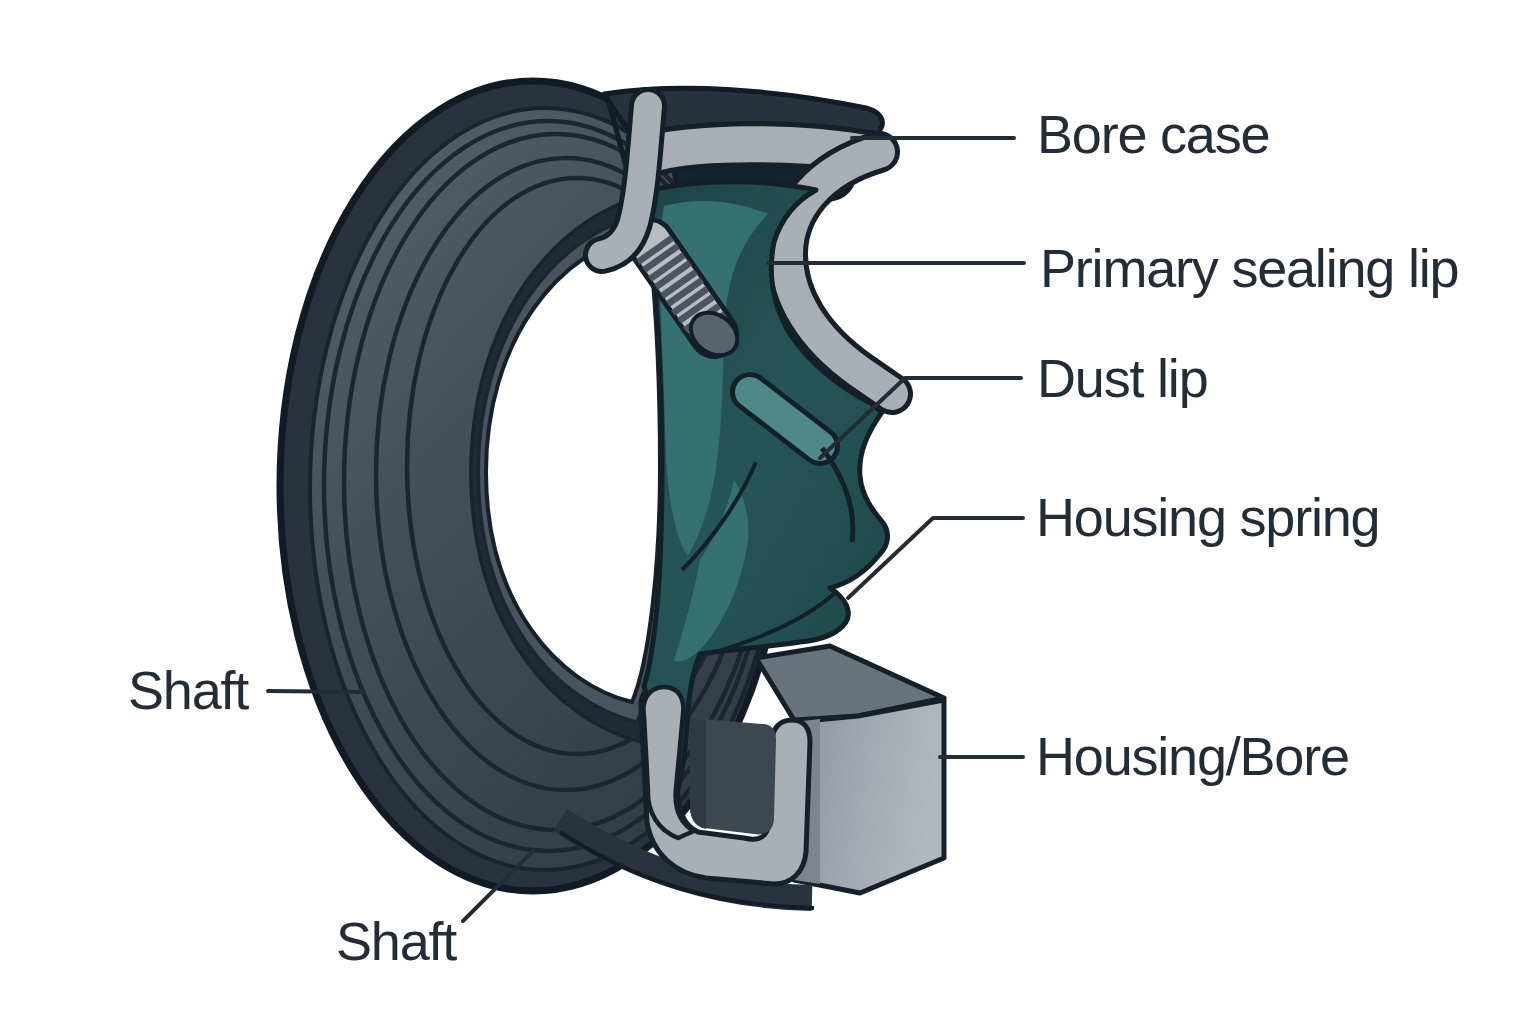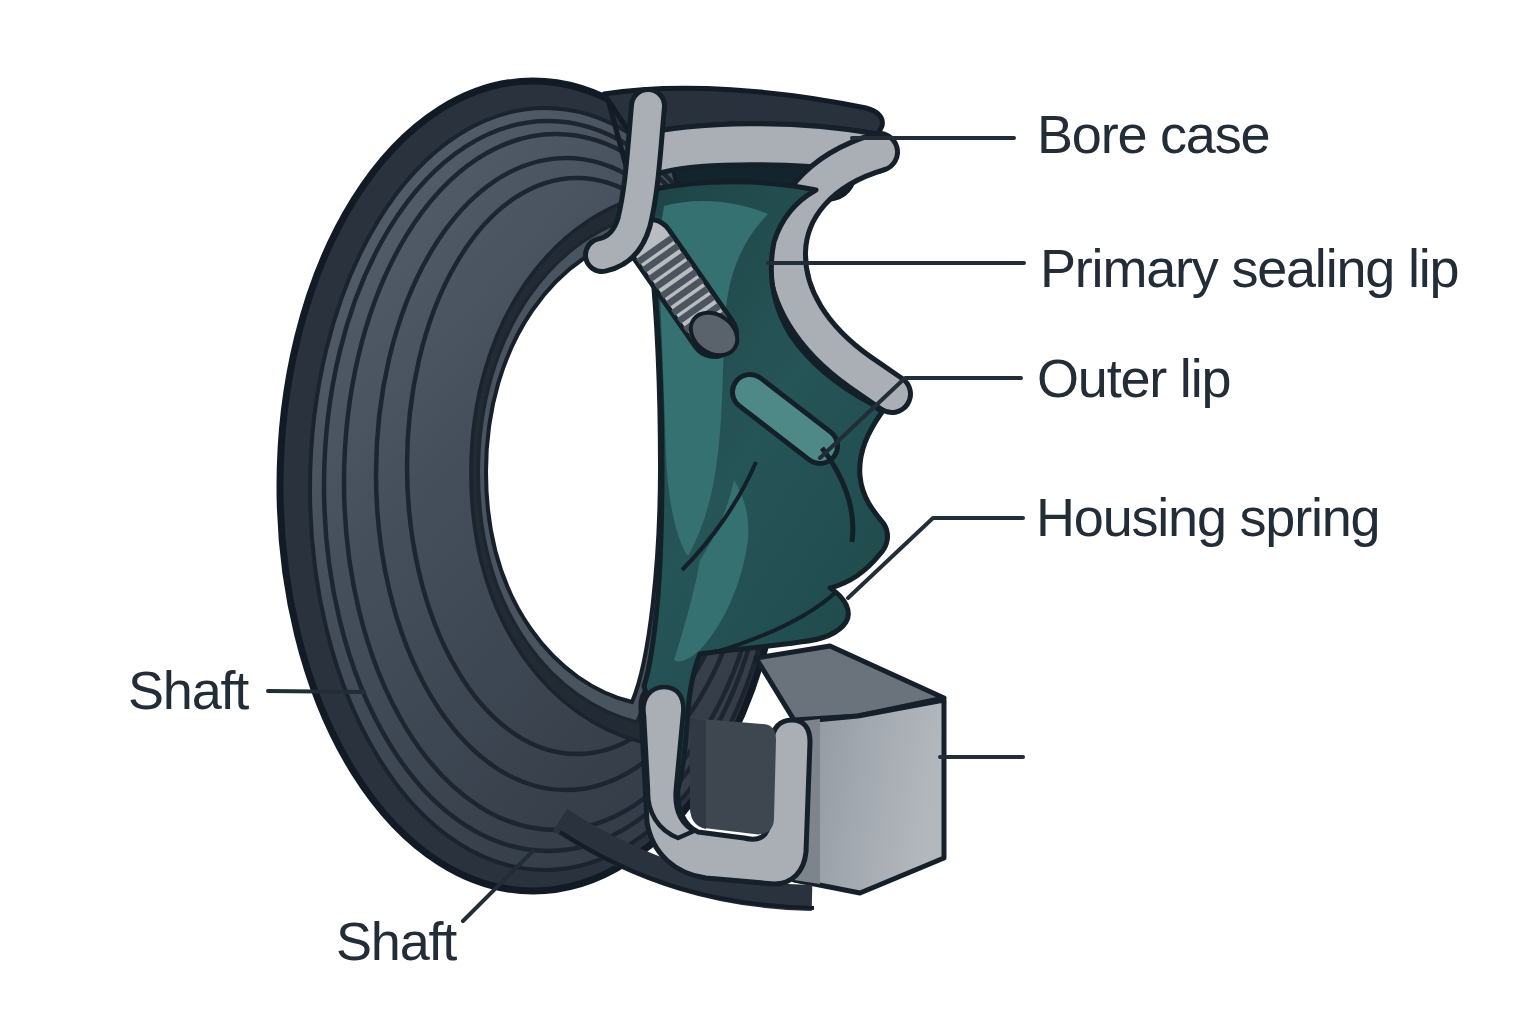"Outer lip" div.lbl { text: Outer -> Dust }
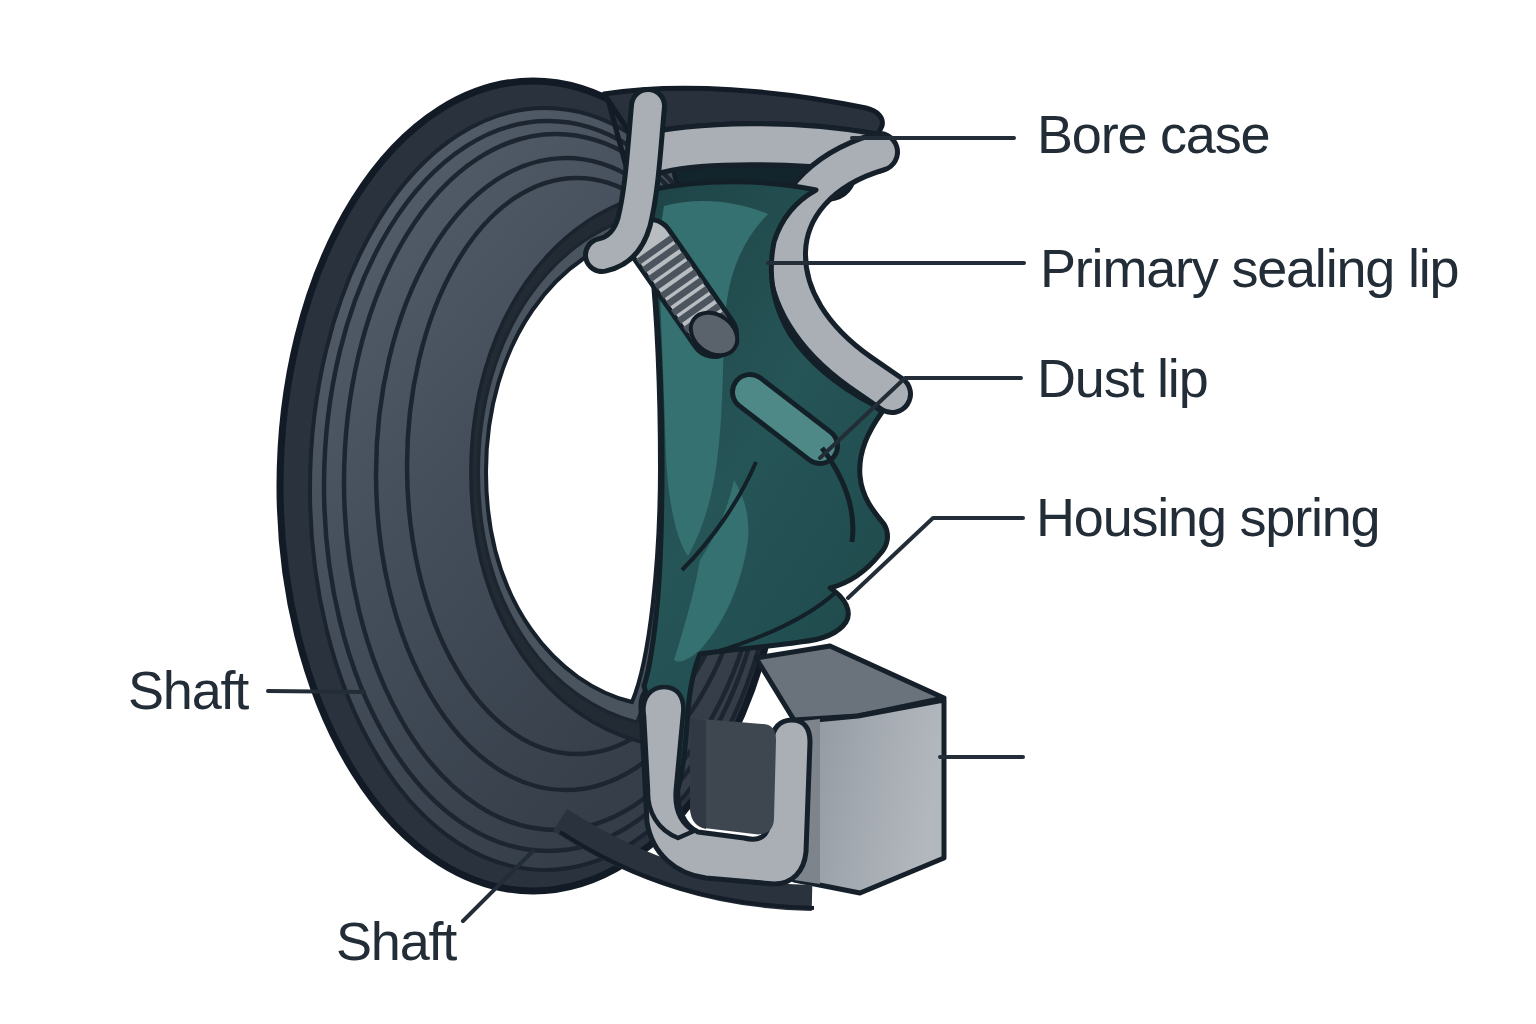"Housing/Bore" div.lbl { html: none -> <div>Housing/Bore</div> }
